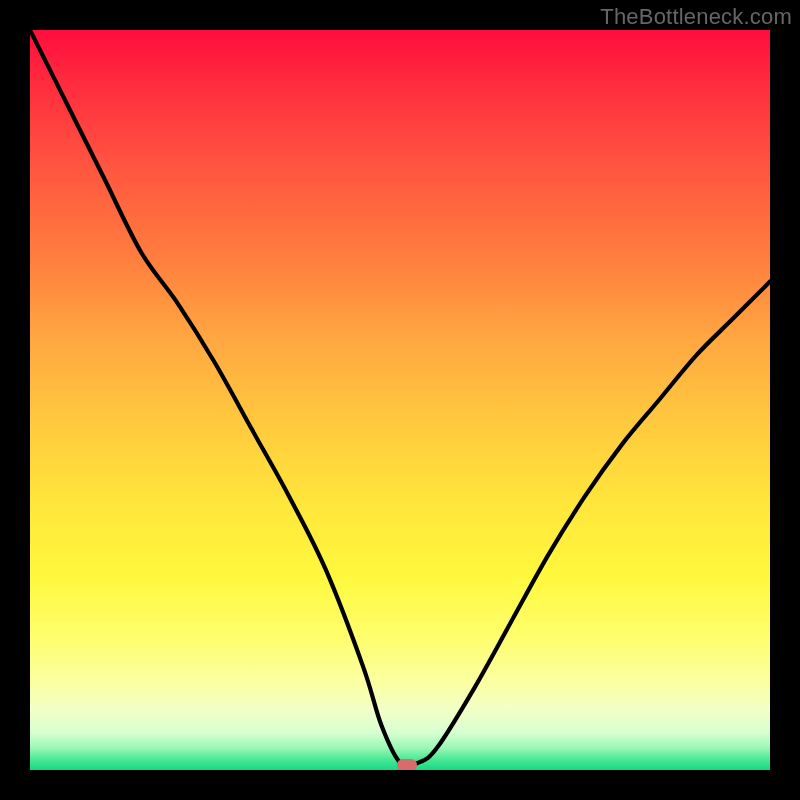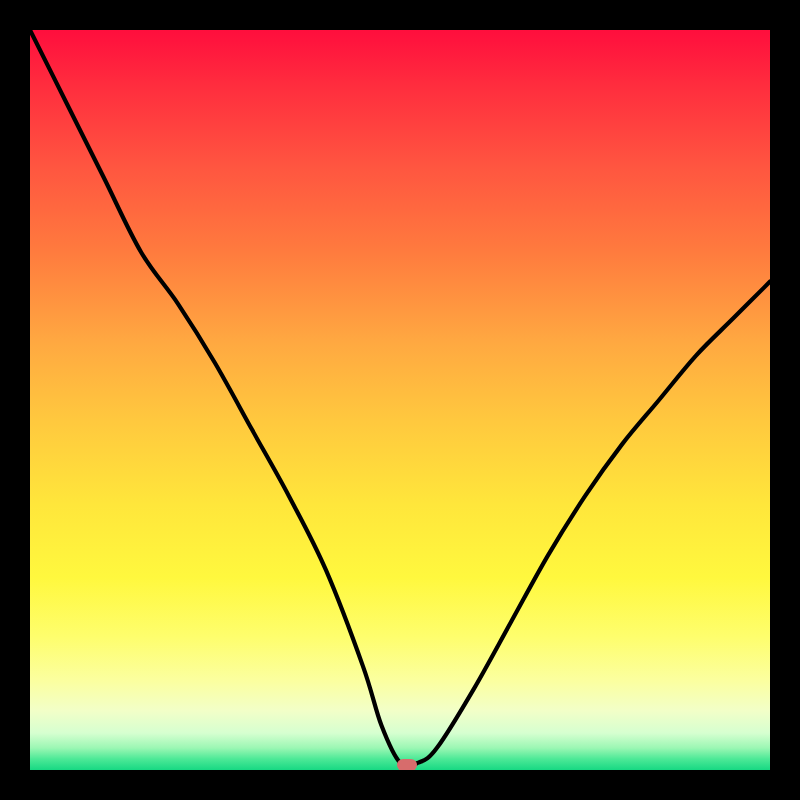"TheBottleneck.com" div.attribution { html: none -> <div>TheBottleneck.com</div> }
